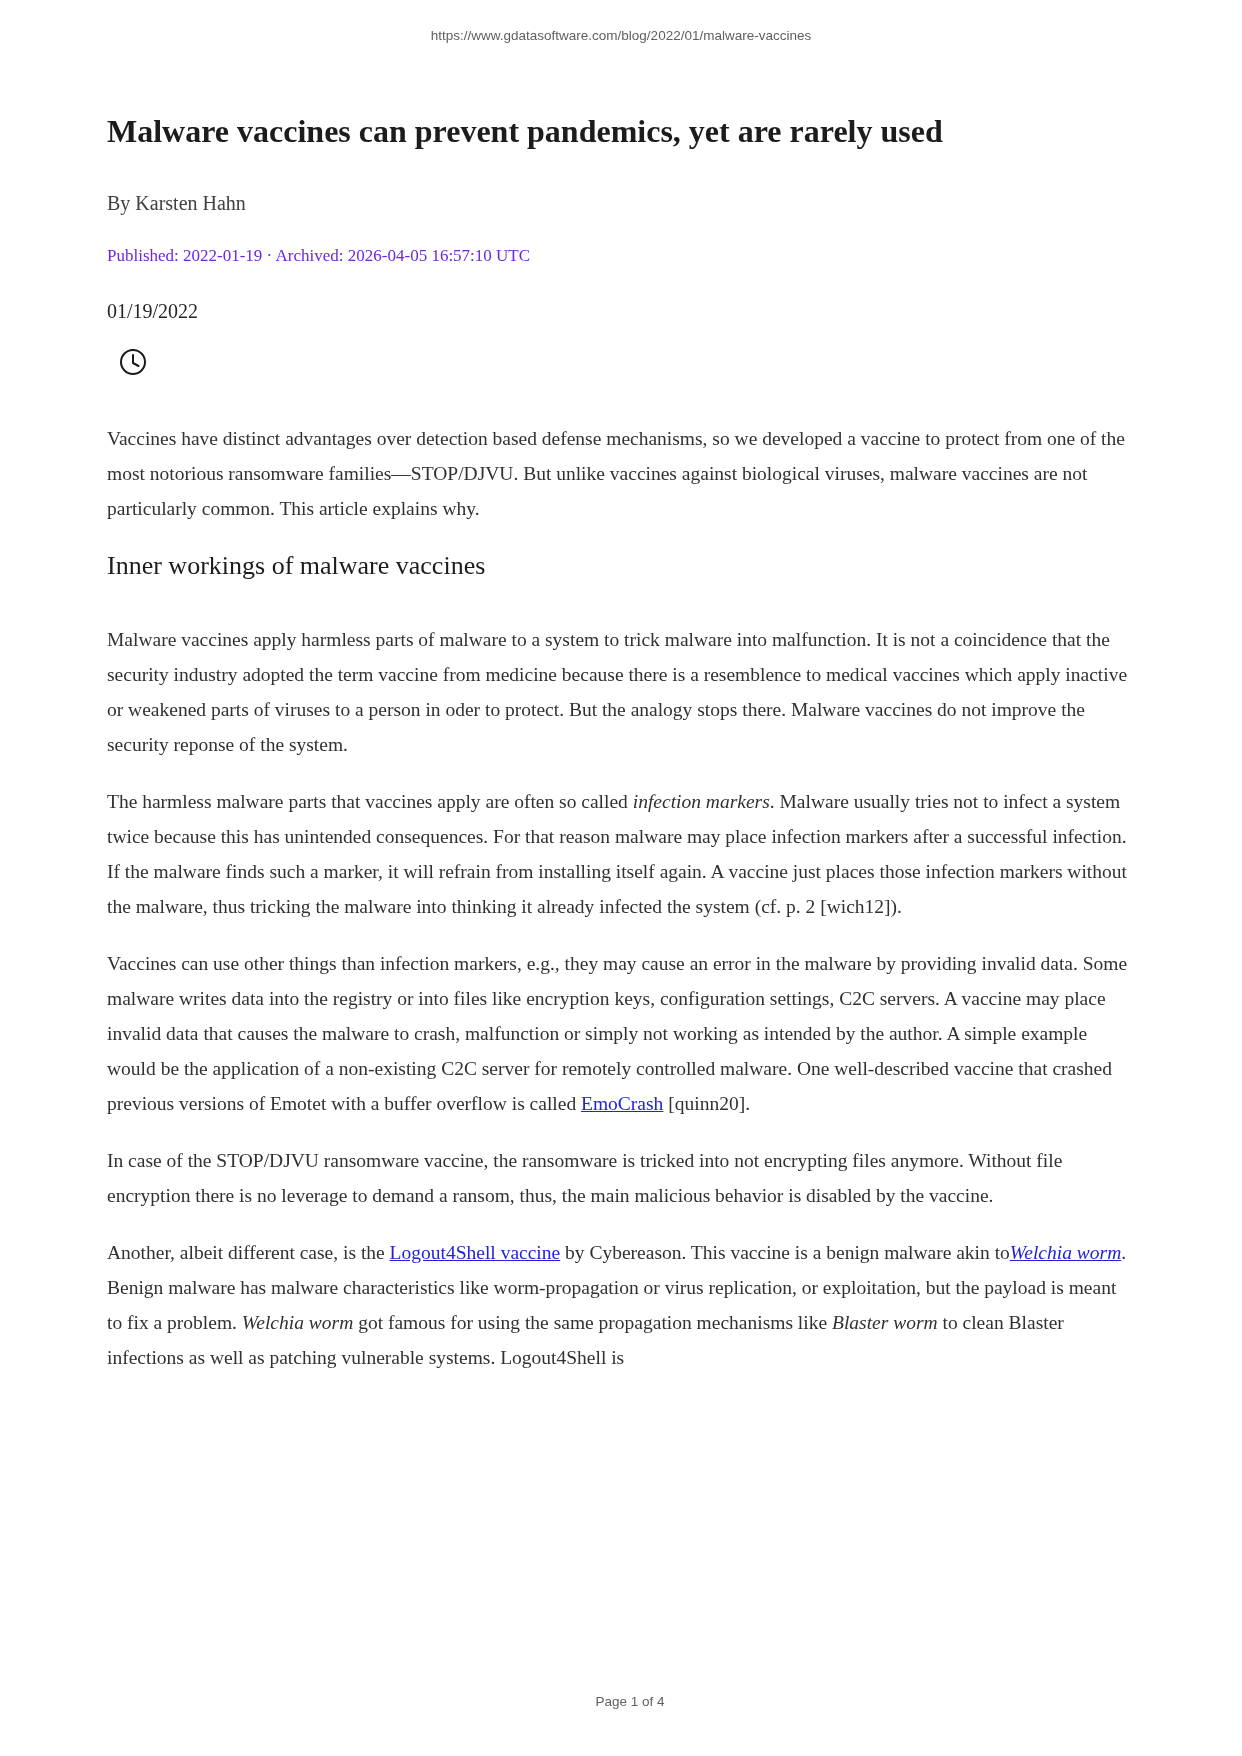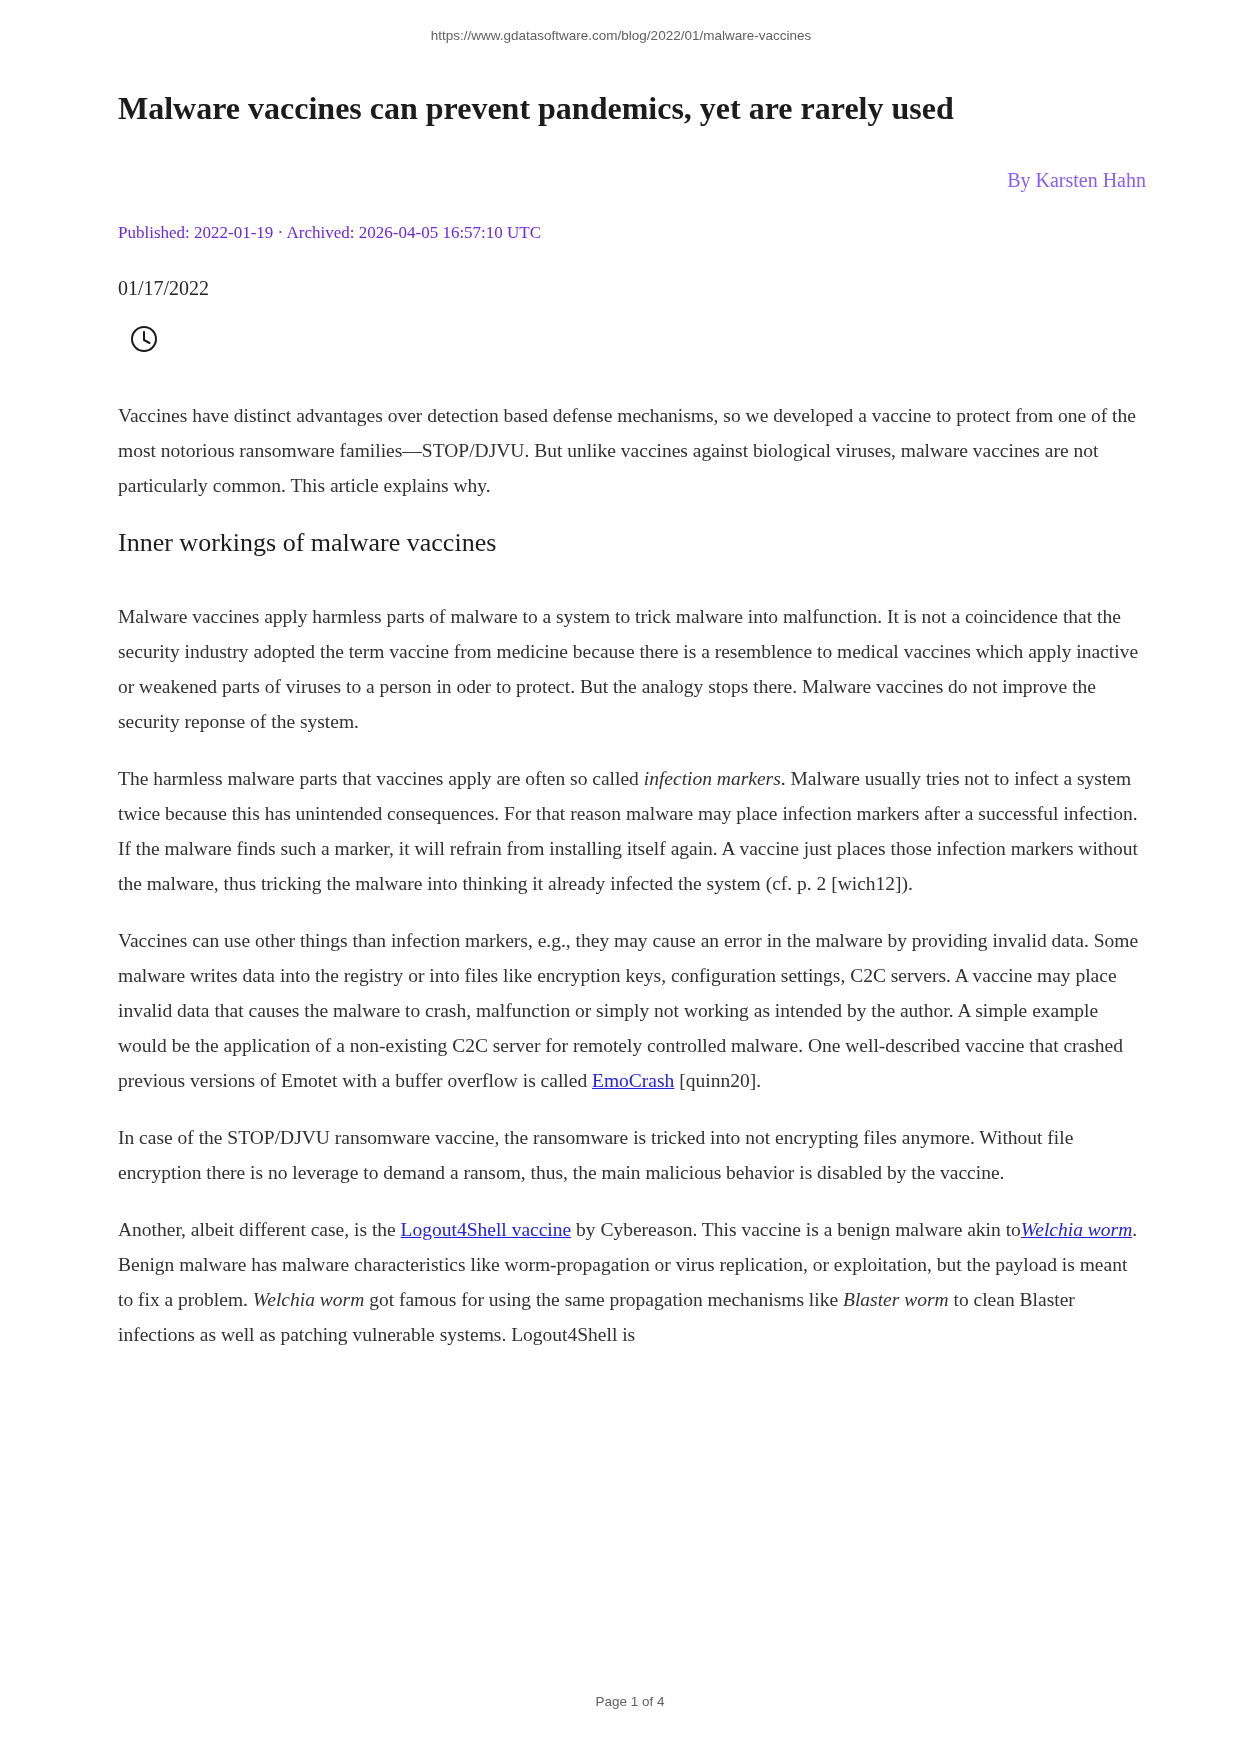"Malware vaccines can prevent pandemics," .content { left: 118px -> 107px; padding-top: 88px -> 111px }
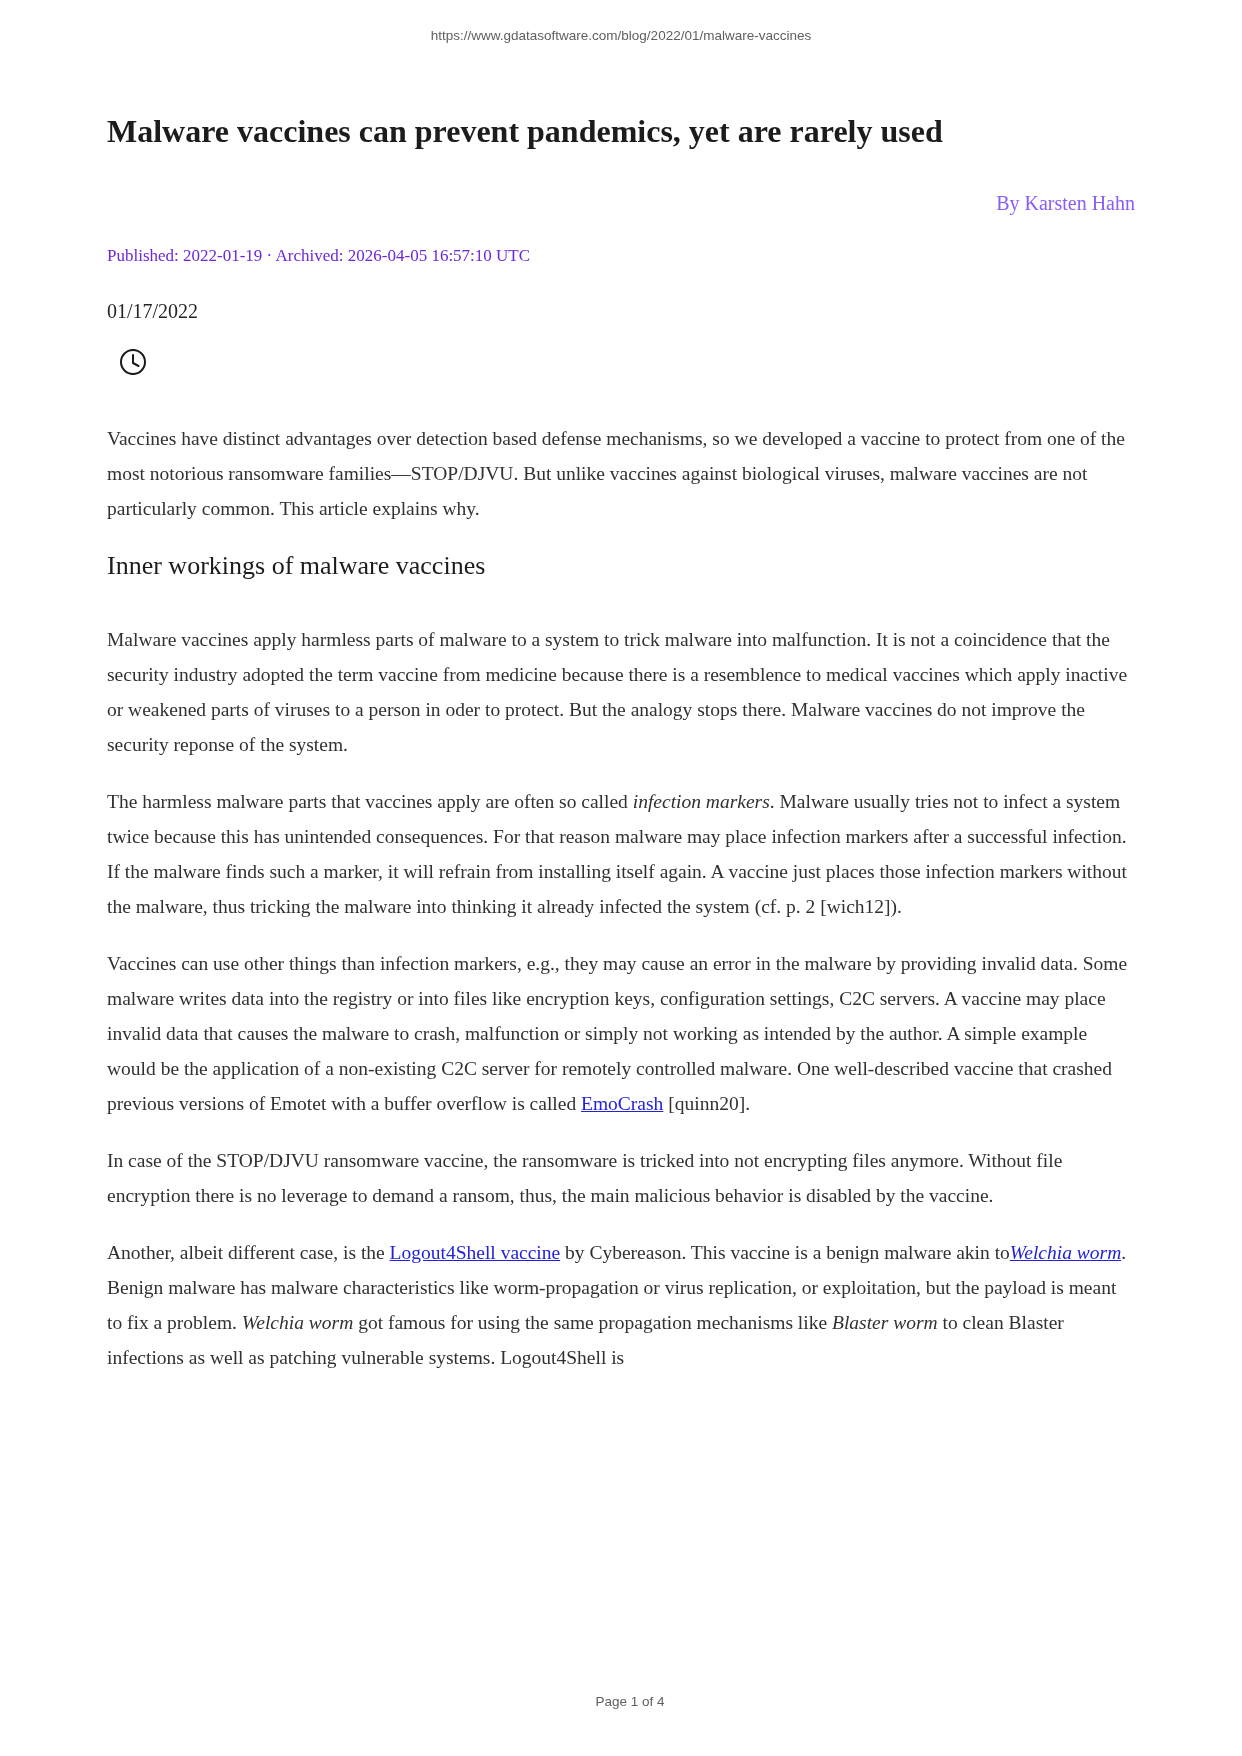"By Karsten Hahn" .byline { color: #8b5cf6 -> #404040; text-align: right -> none }
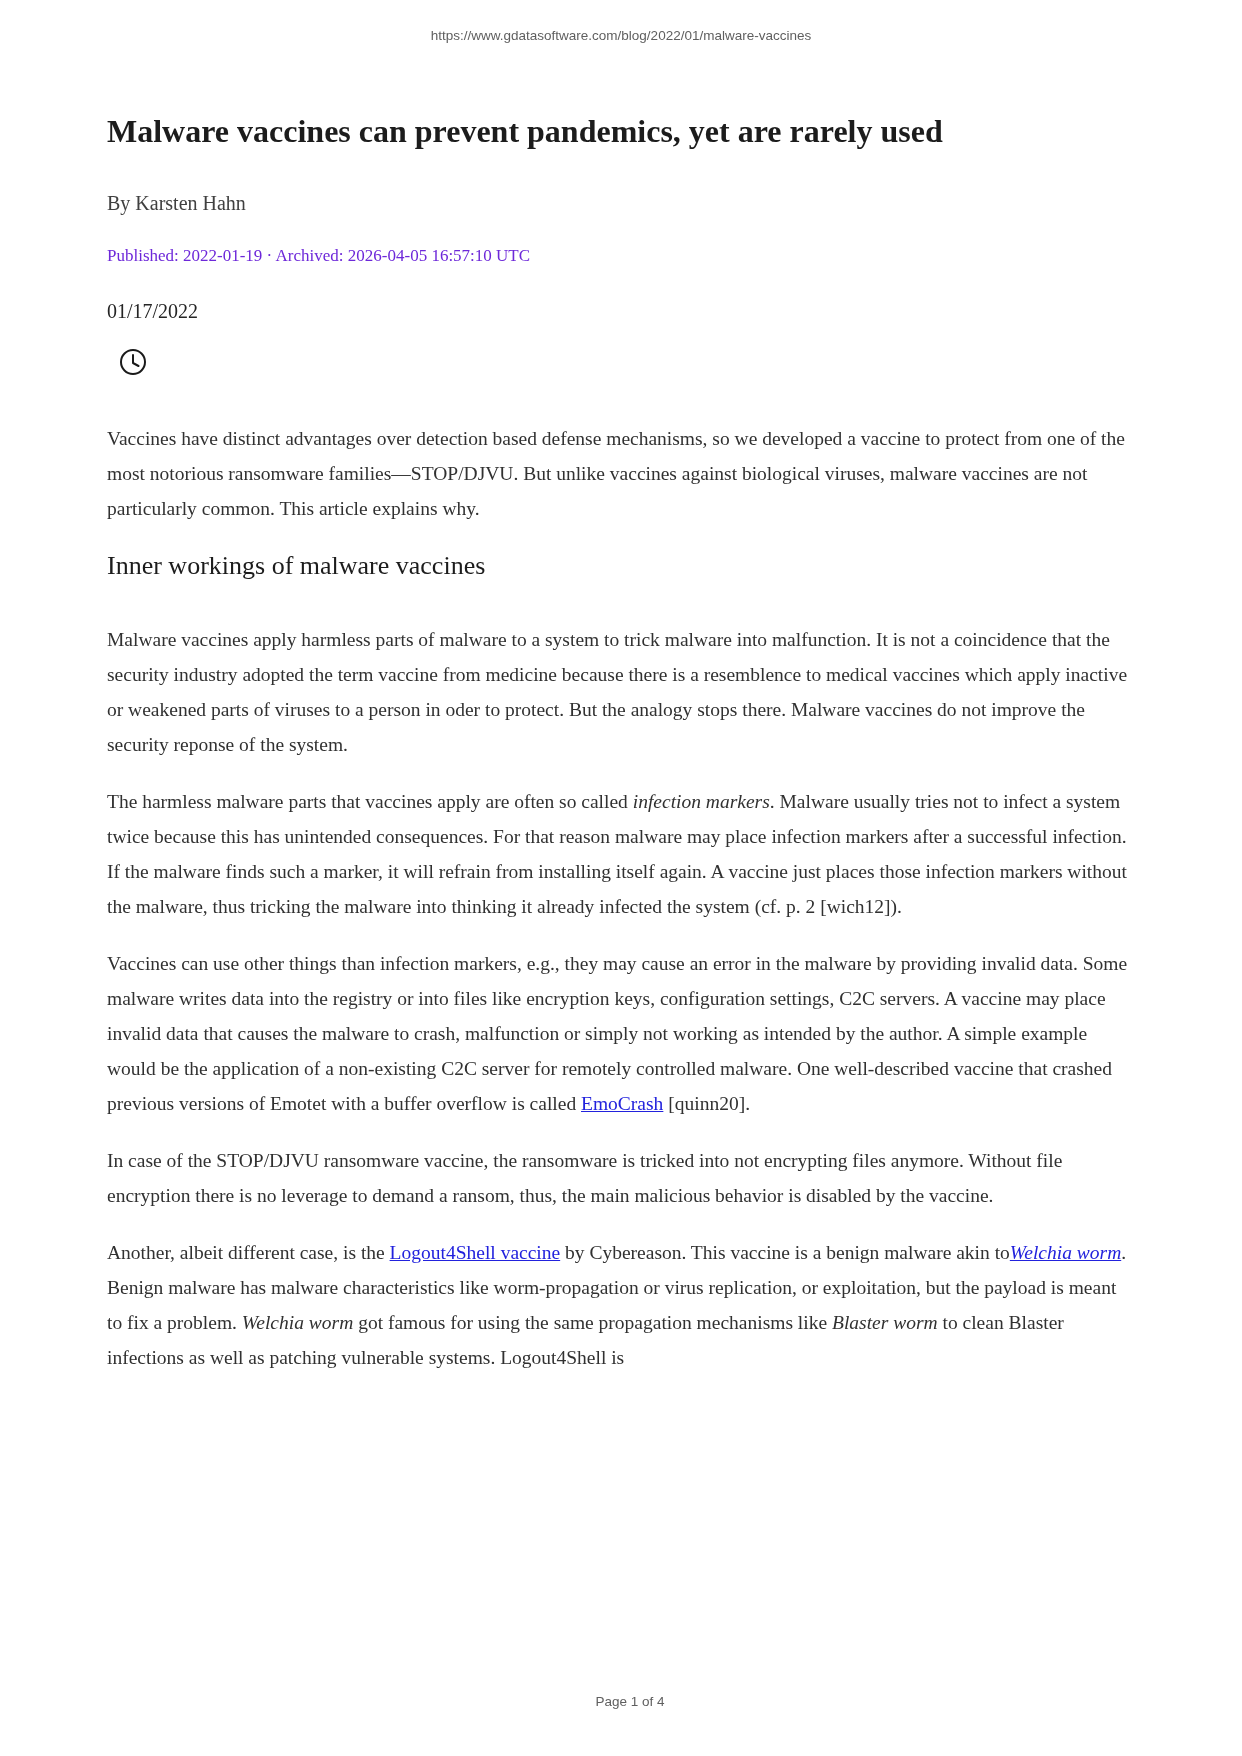"01/17/2022" div.date { text: 01/17/2022 -> 01/19/2022 }
